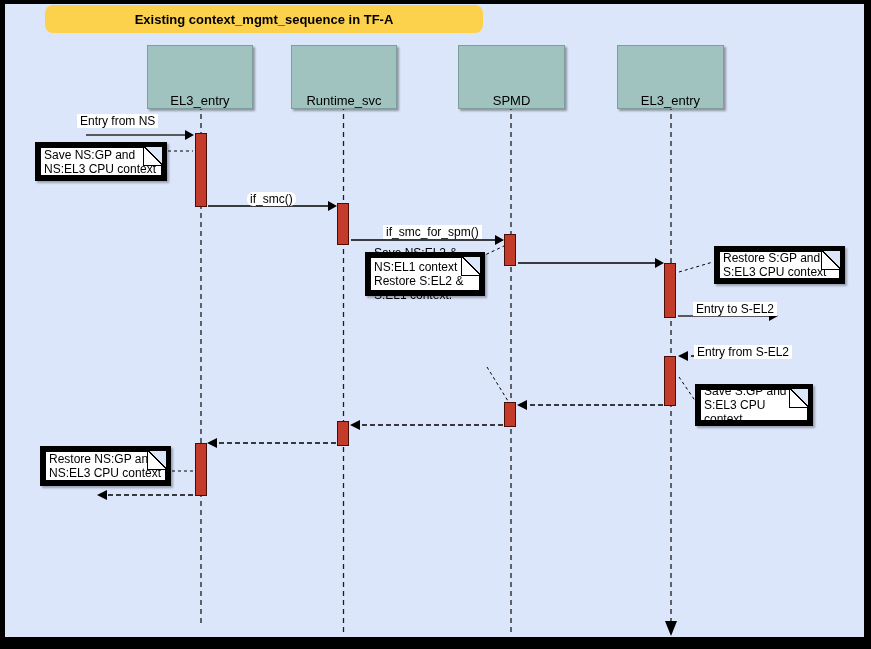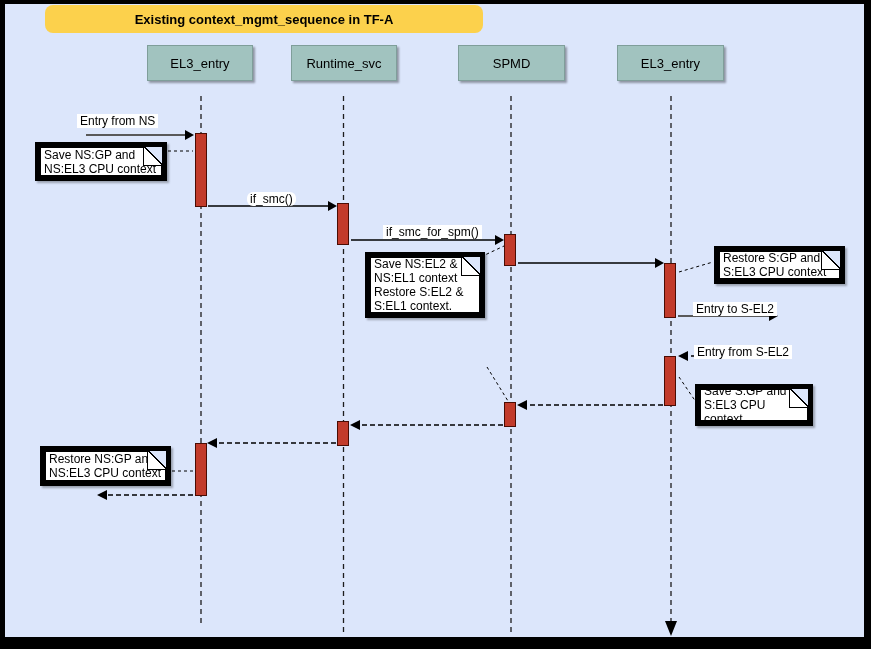"EL3_entry" .actor { align-items: center -> flex-end; height: 36px -> 64px }
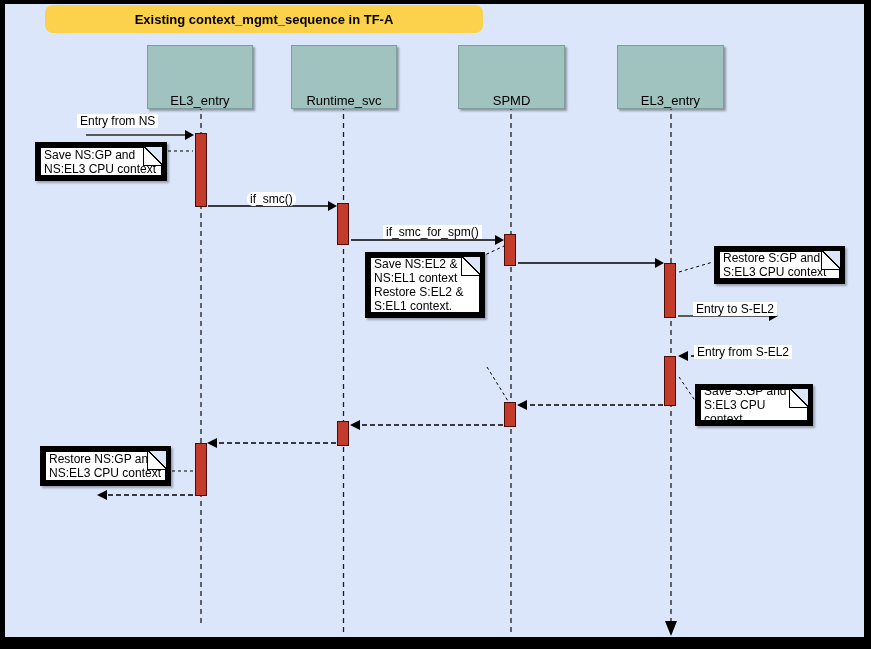"Save NS:EL2 &" div.note { height: 66px -> 44px }
